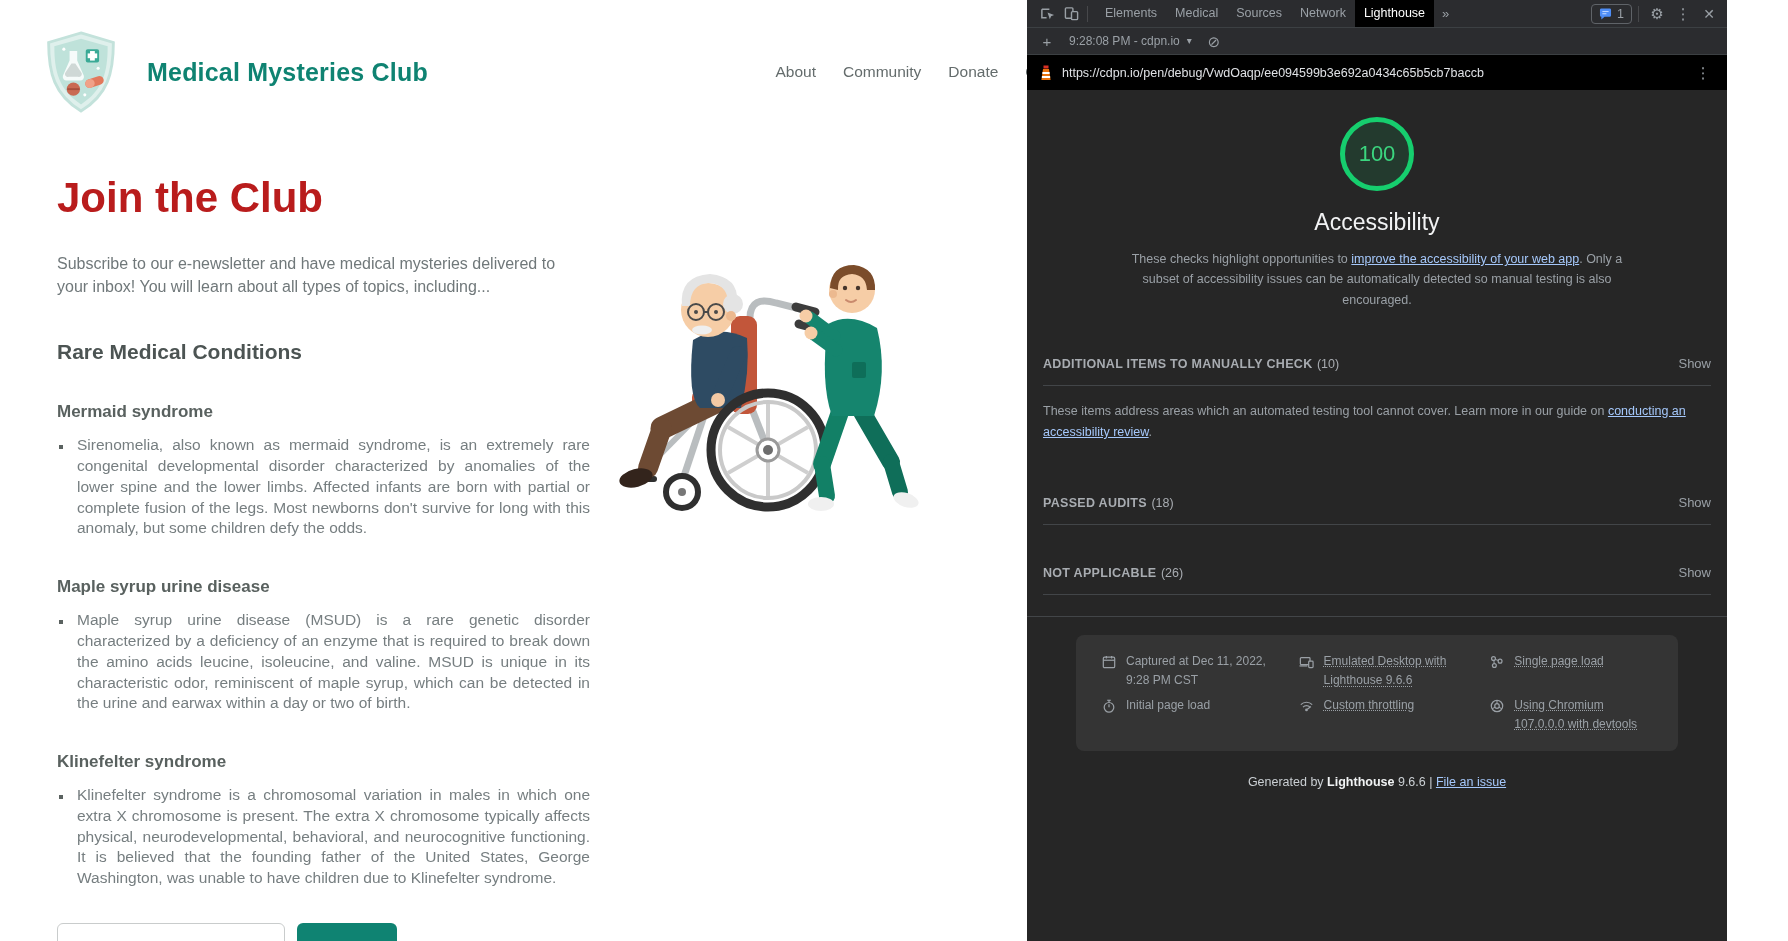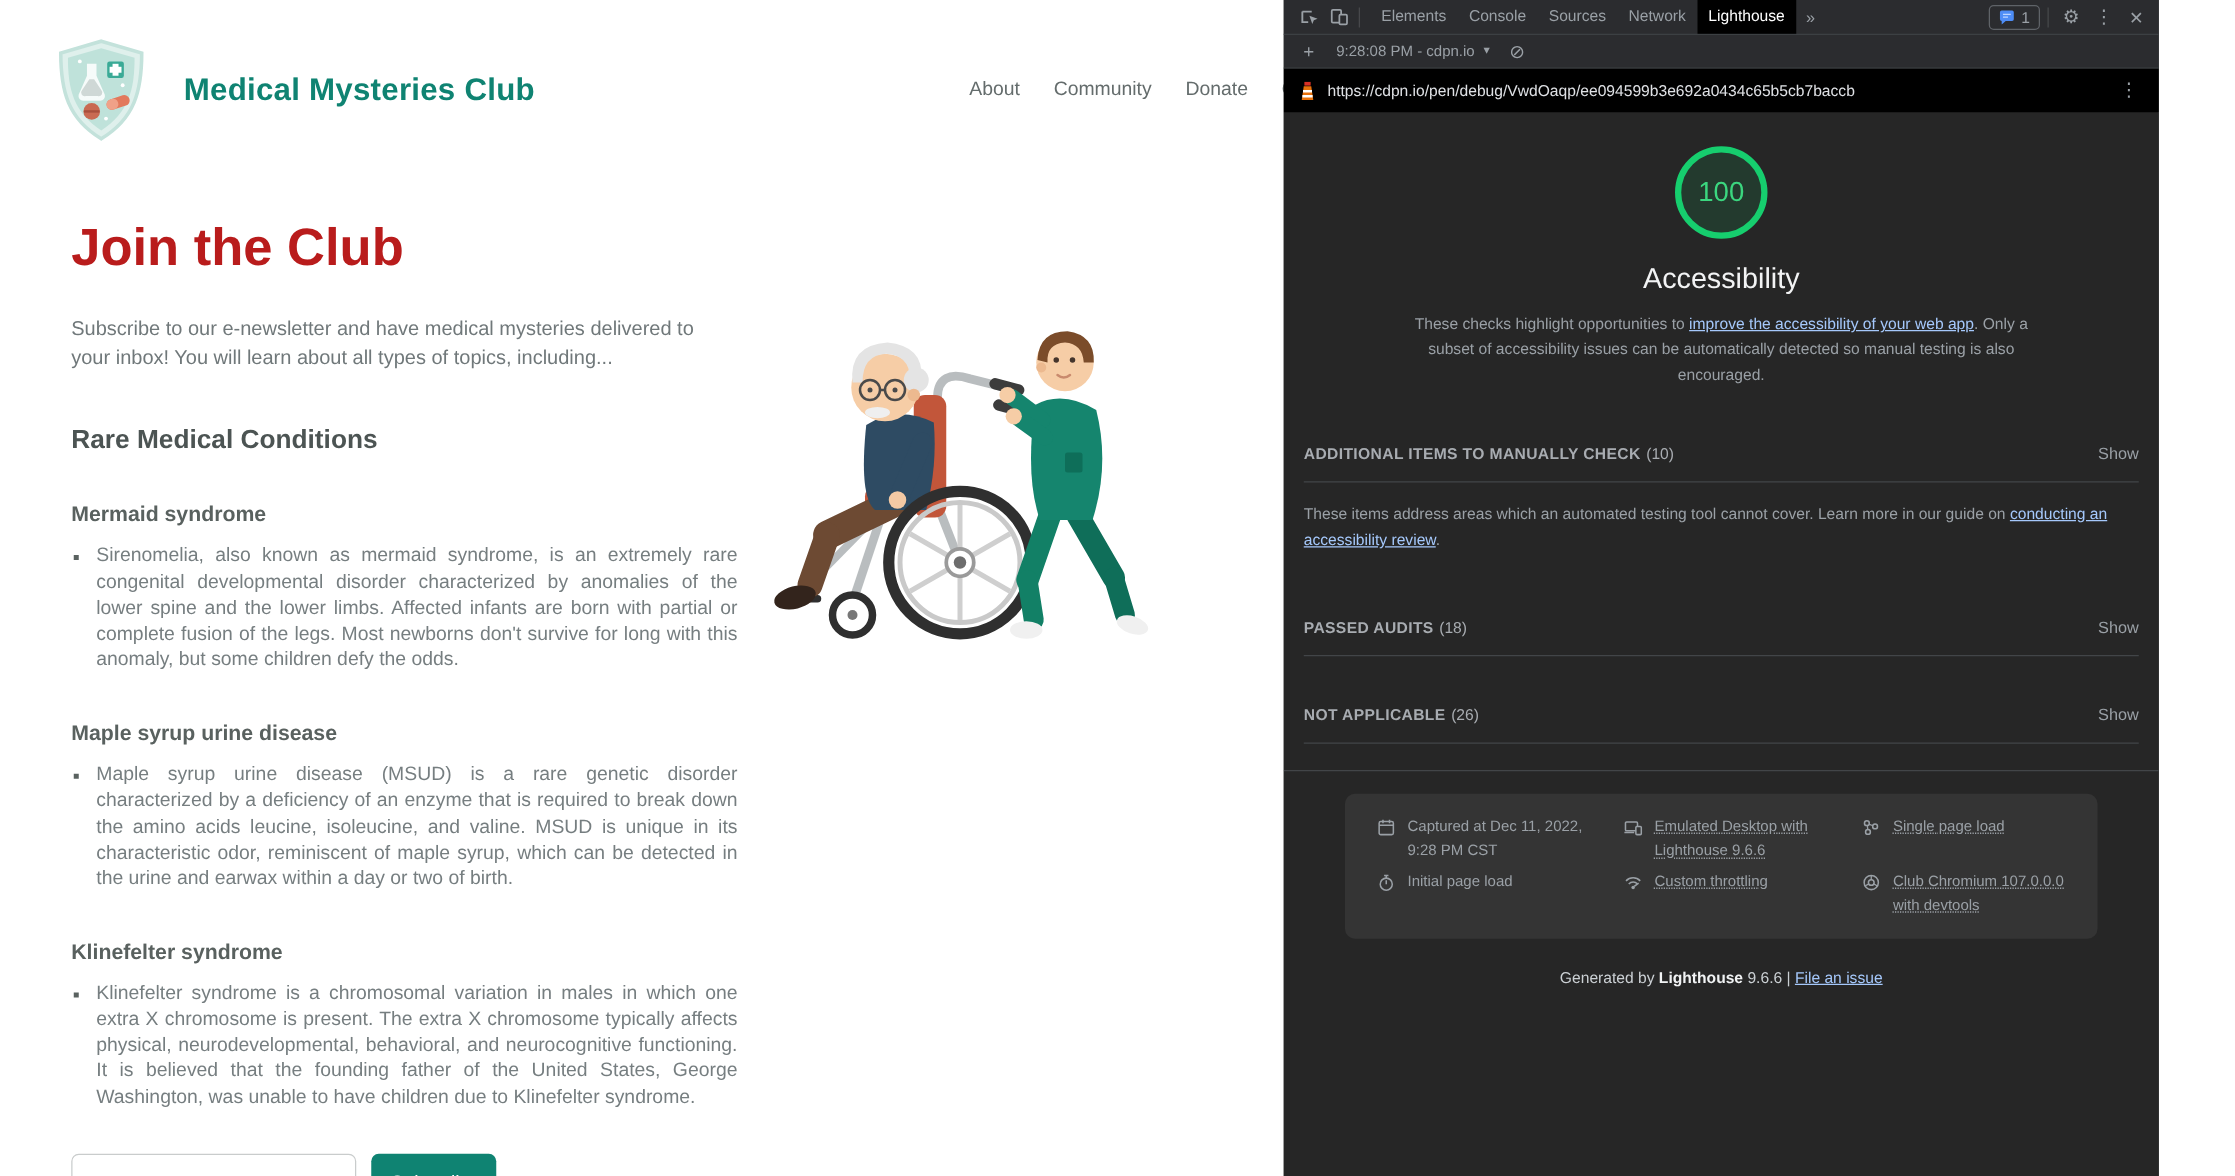"Console" span.dt-tab { text: Console -> Medical }
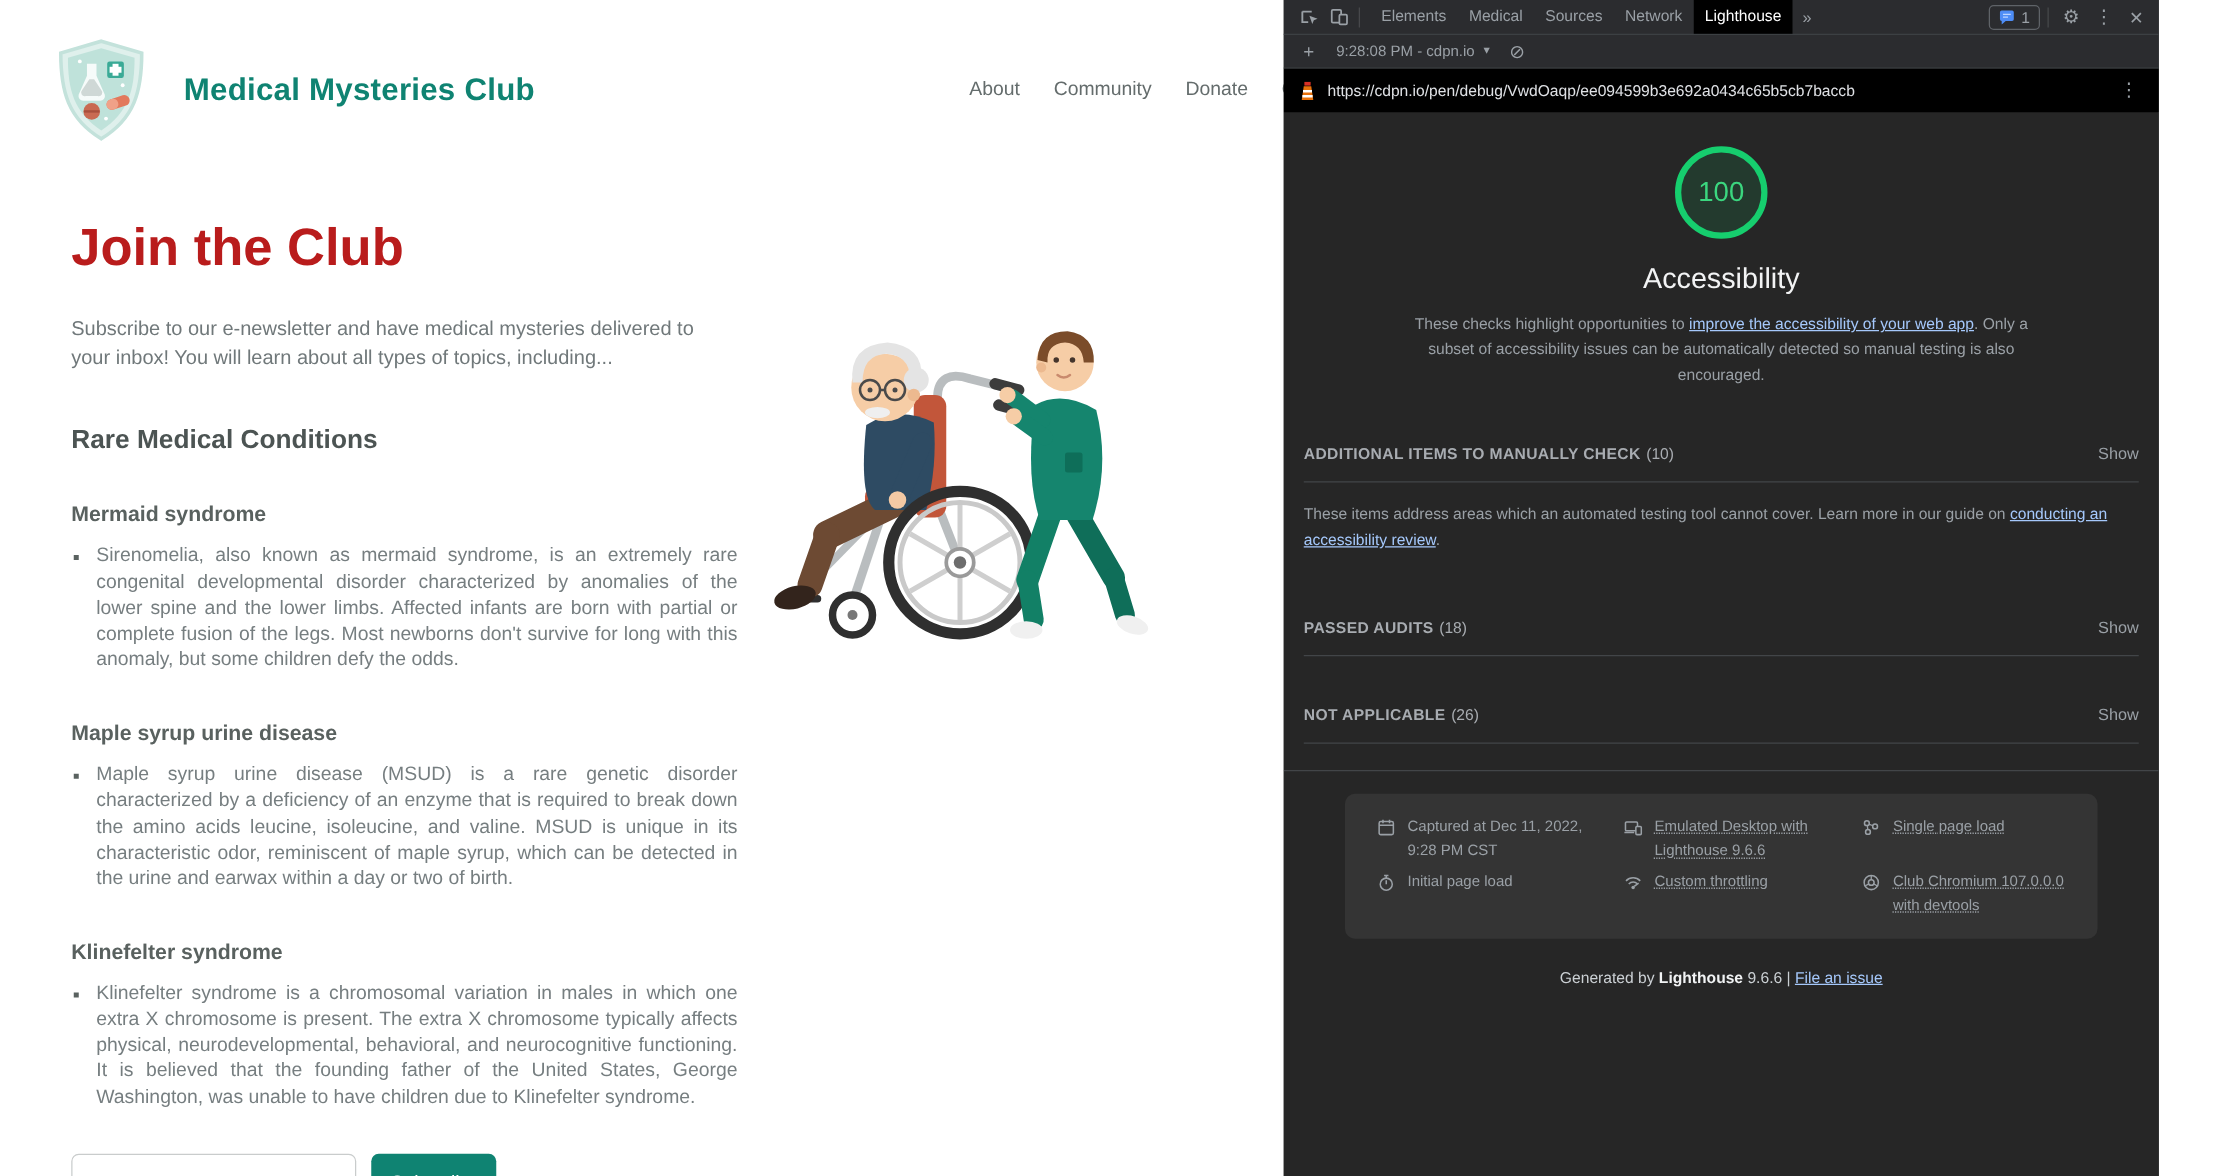"Club Chromium 107.0.0.0 with devtools" span.dotted { text: Club -> Using }
